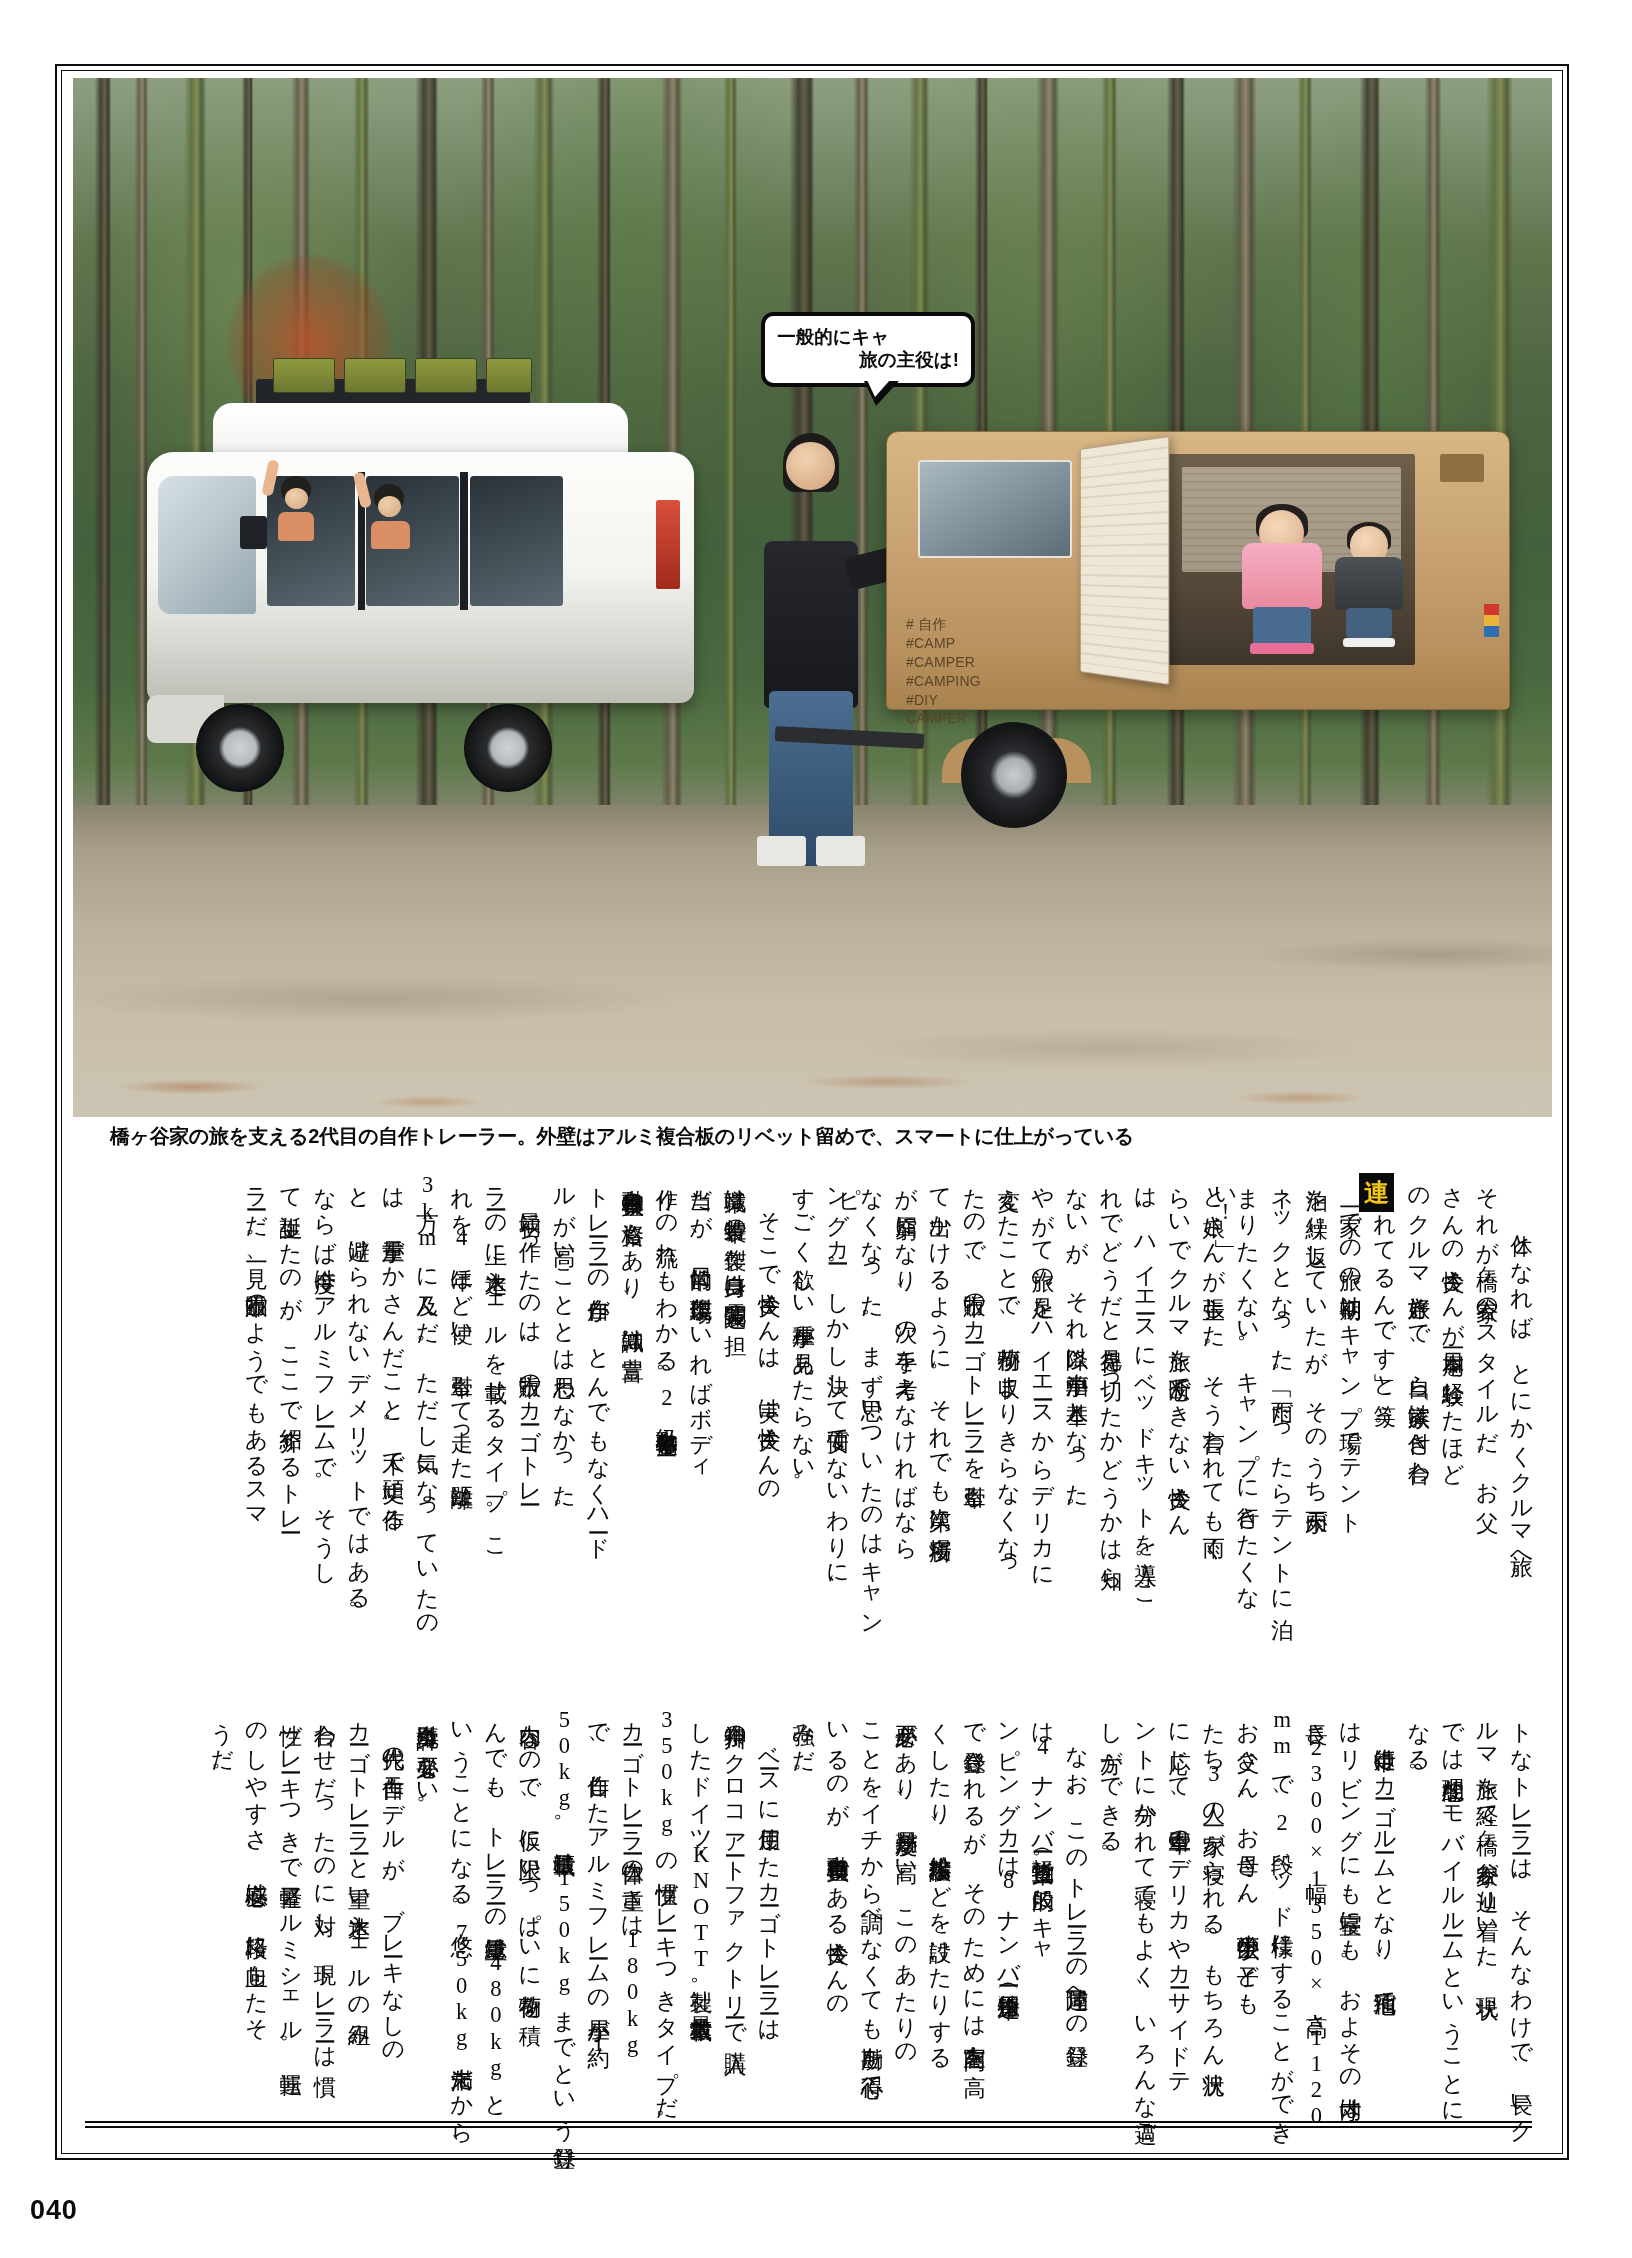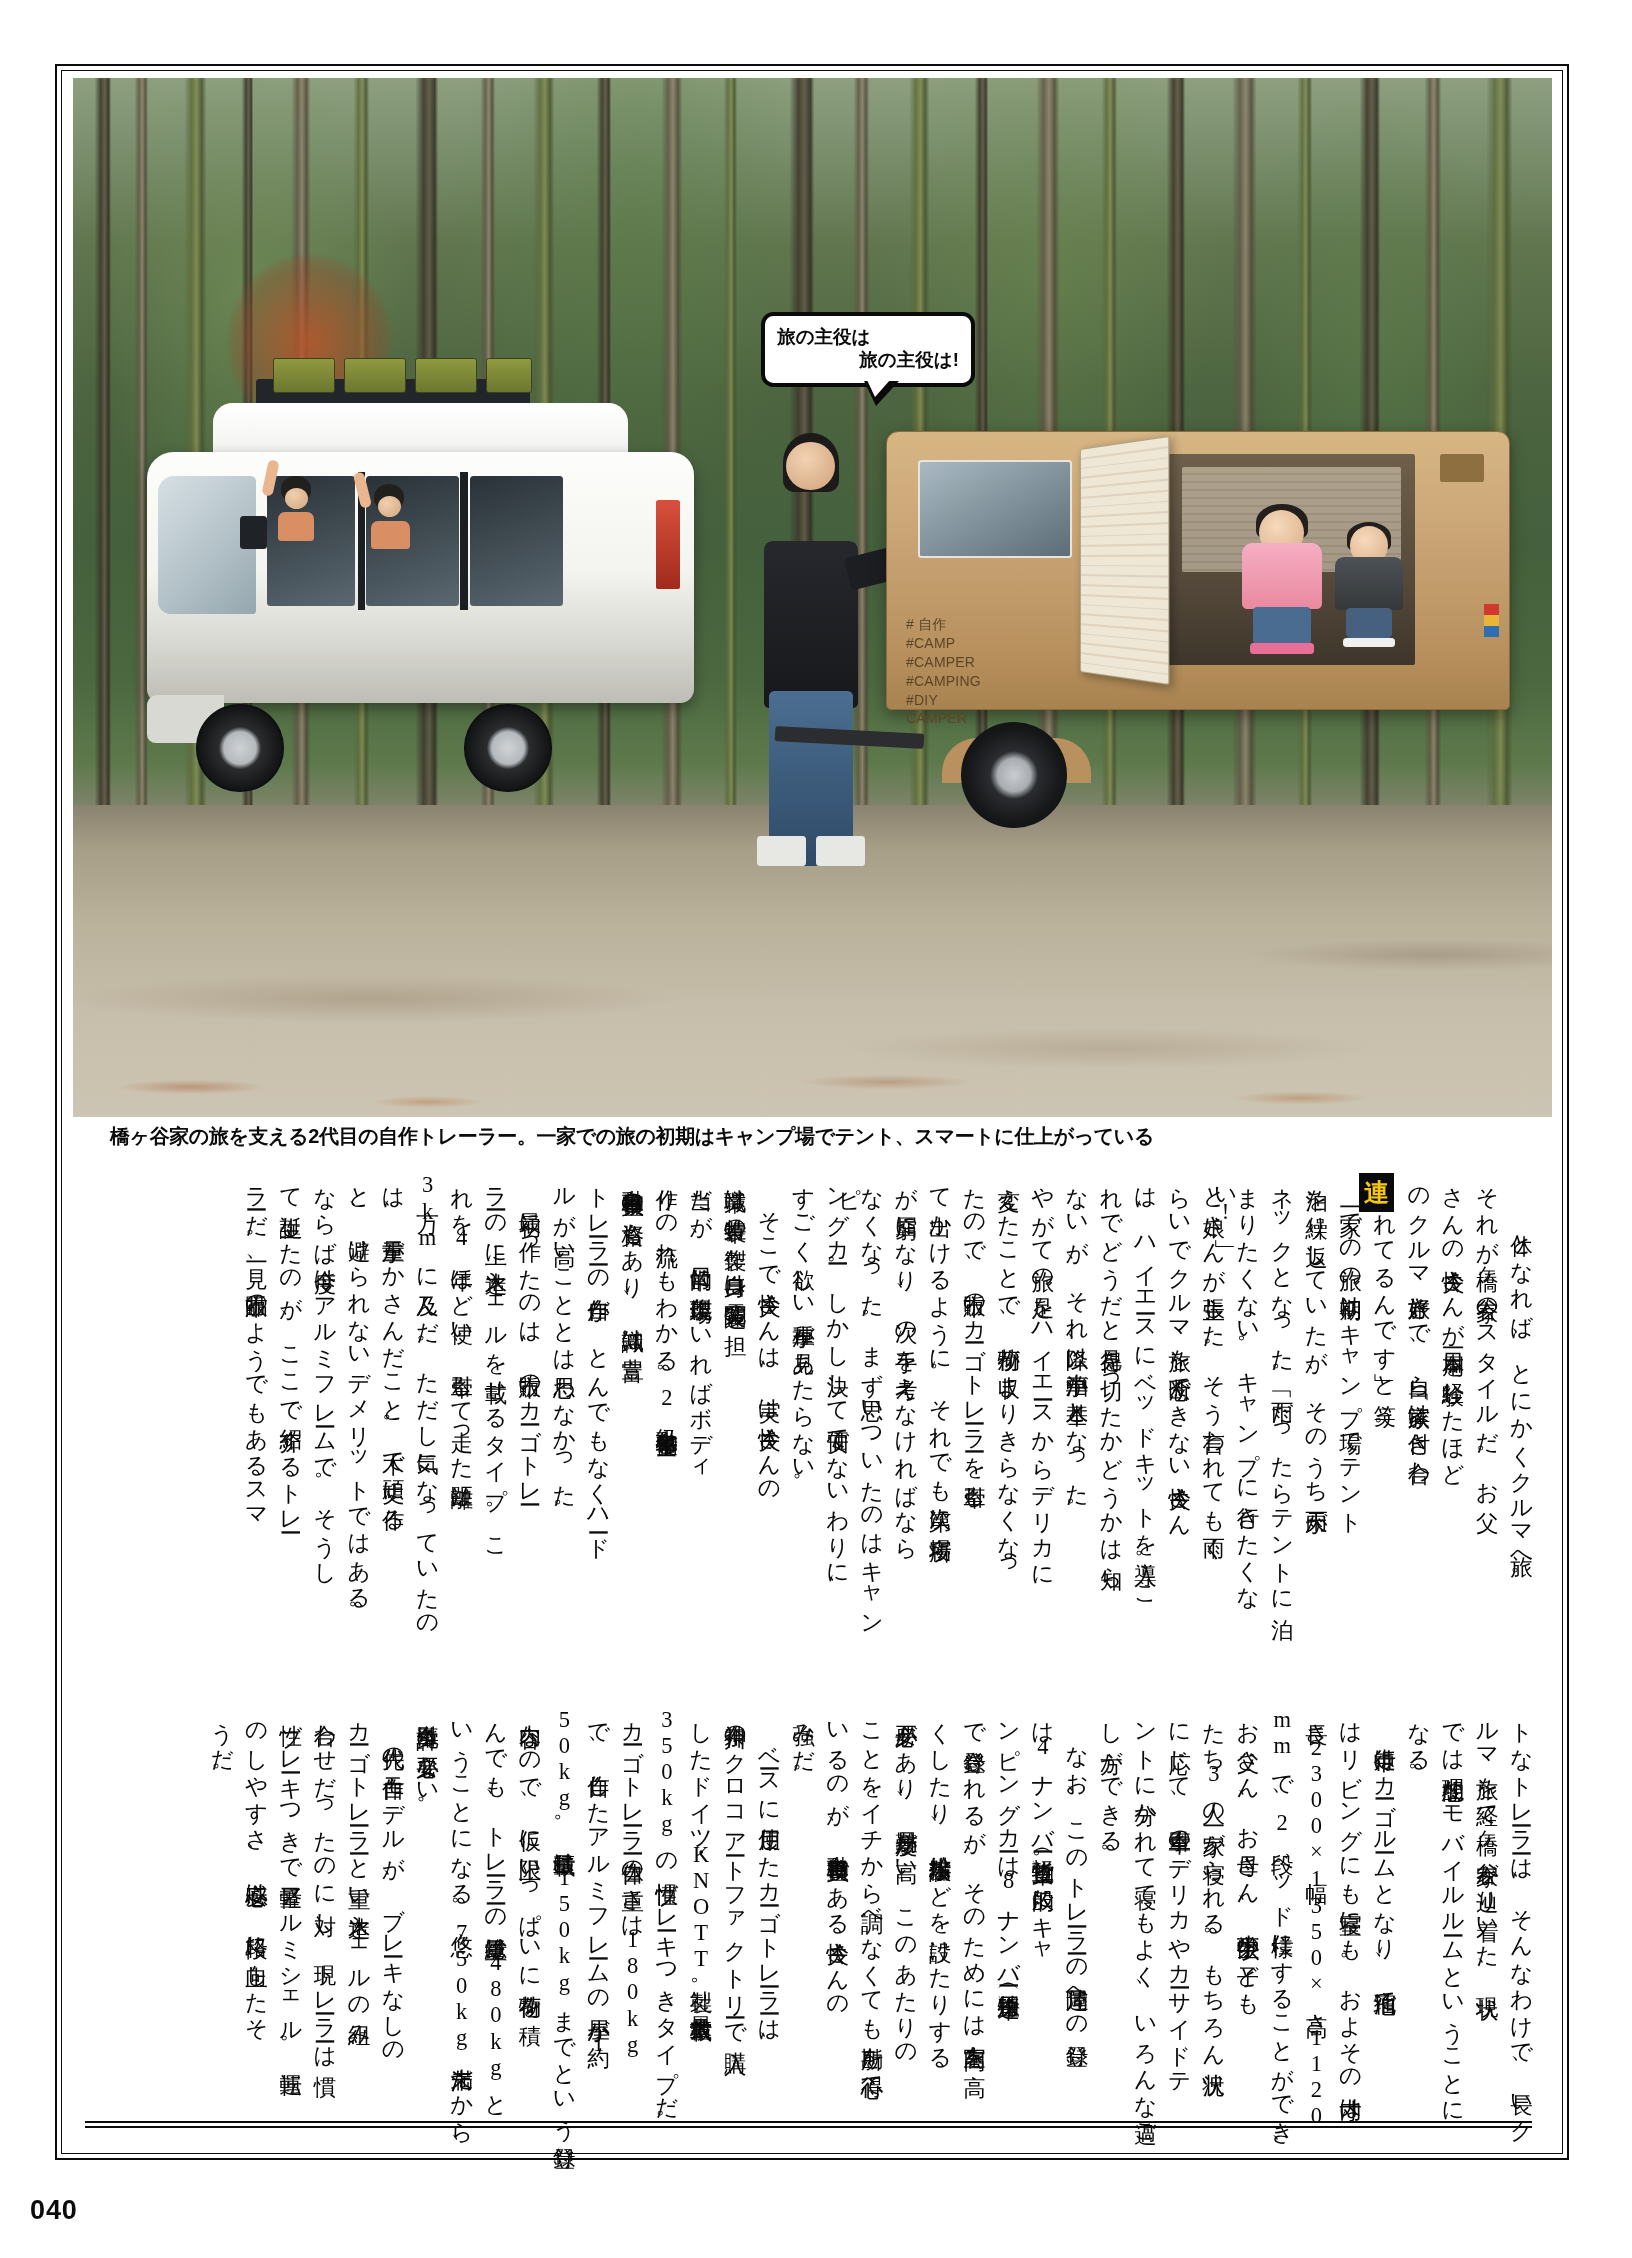"旅の主役は" div.balloon-line { text: 旅の主役は -> 一般的にキャ }
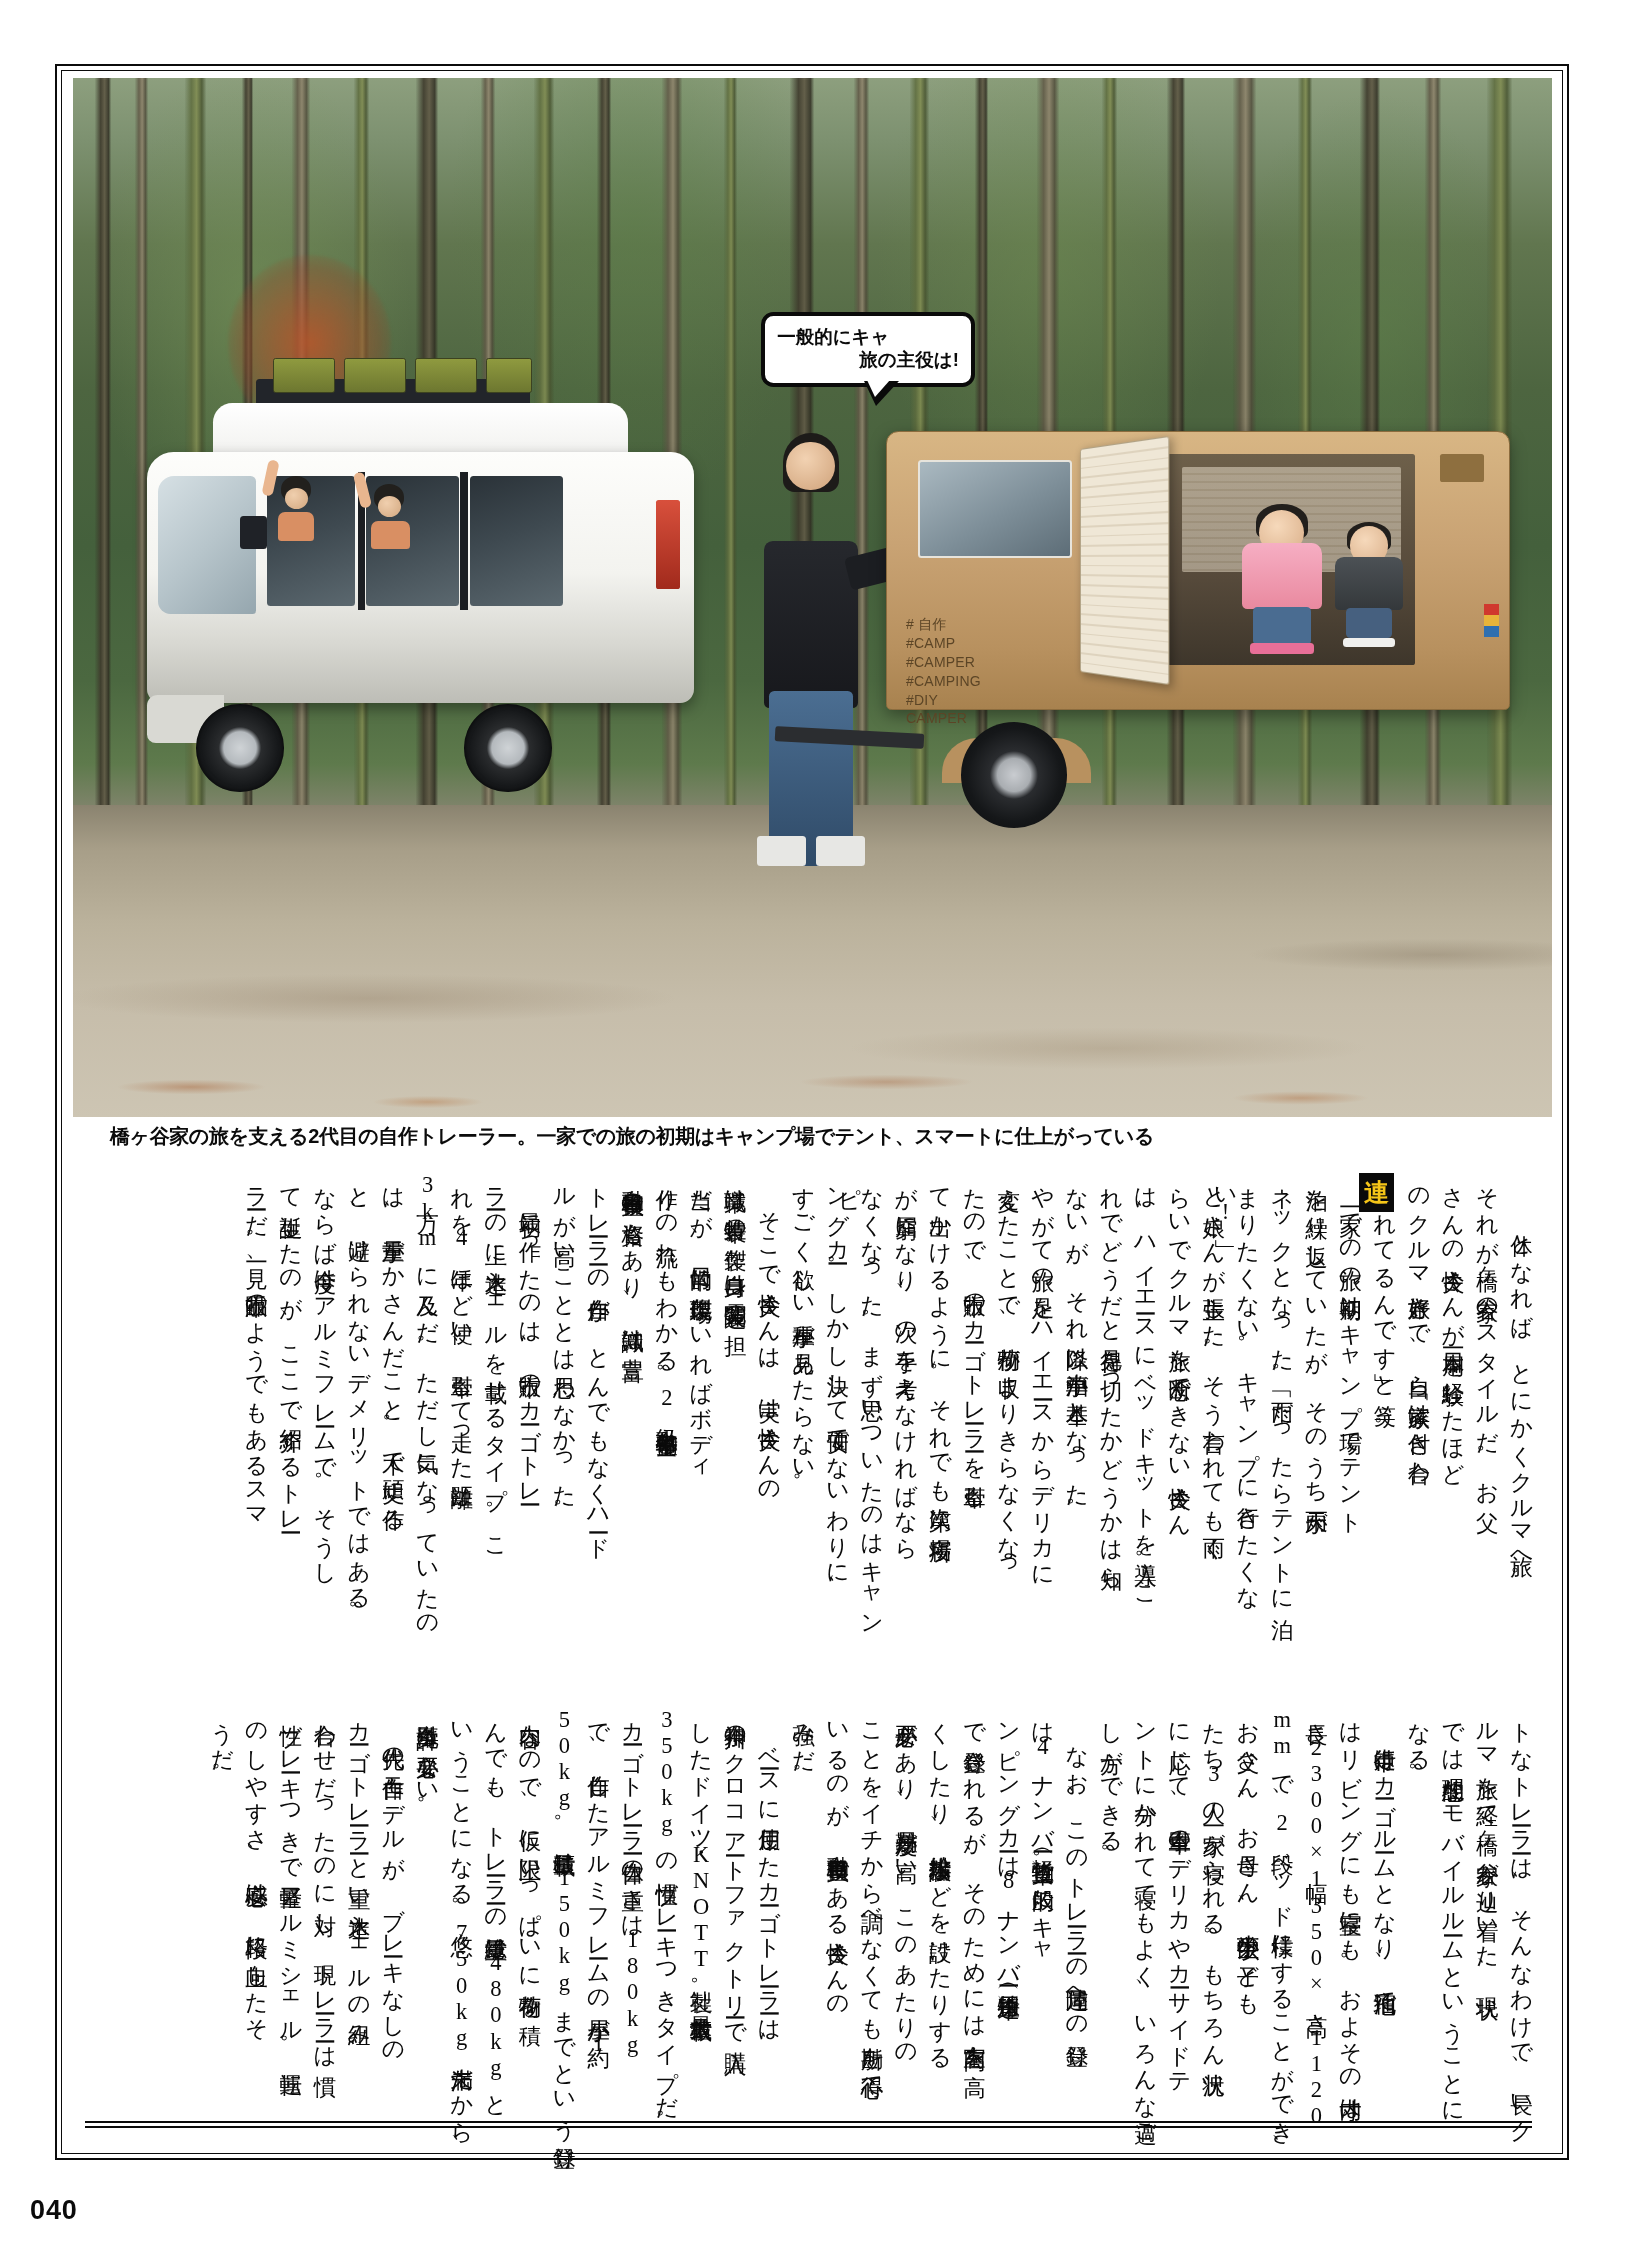"橋ヶ谷家の旅を支える2代目の自作トレーラー。一家での旅の初期はキャンプ場でテント" div.caption { text: 一家での旅の初期はキャンプ場でテント -> 外壁はアルミ複合板のリベット留めで }
